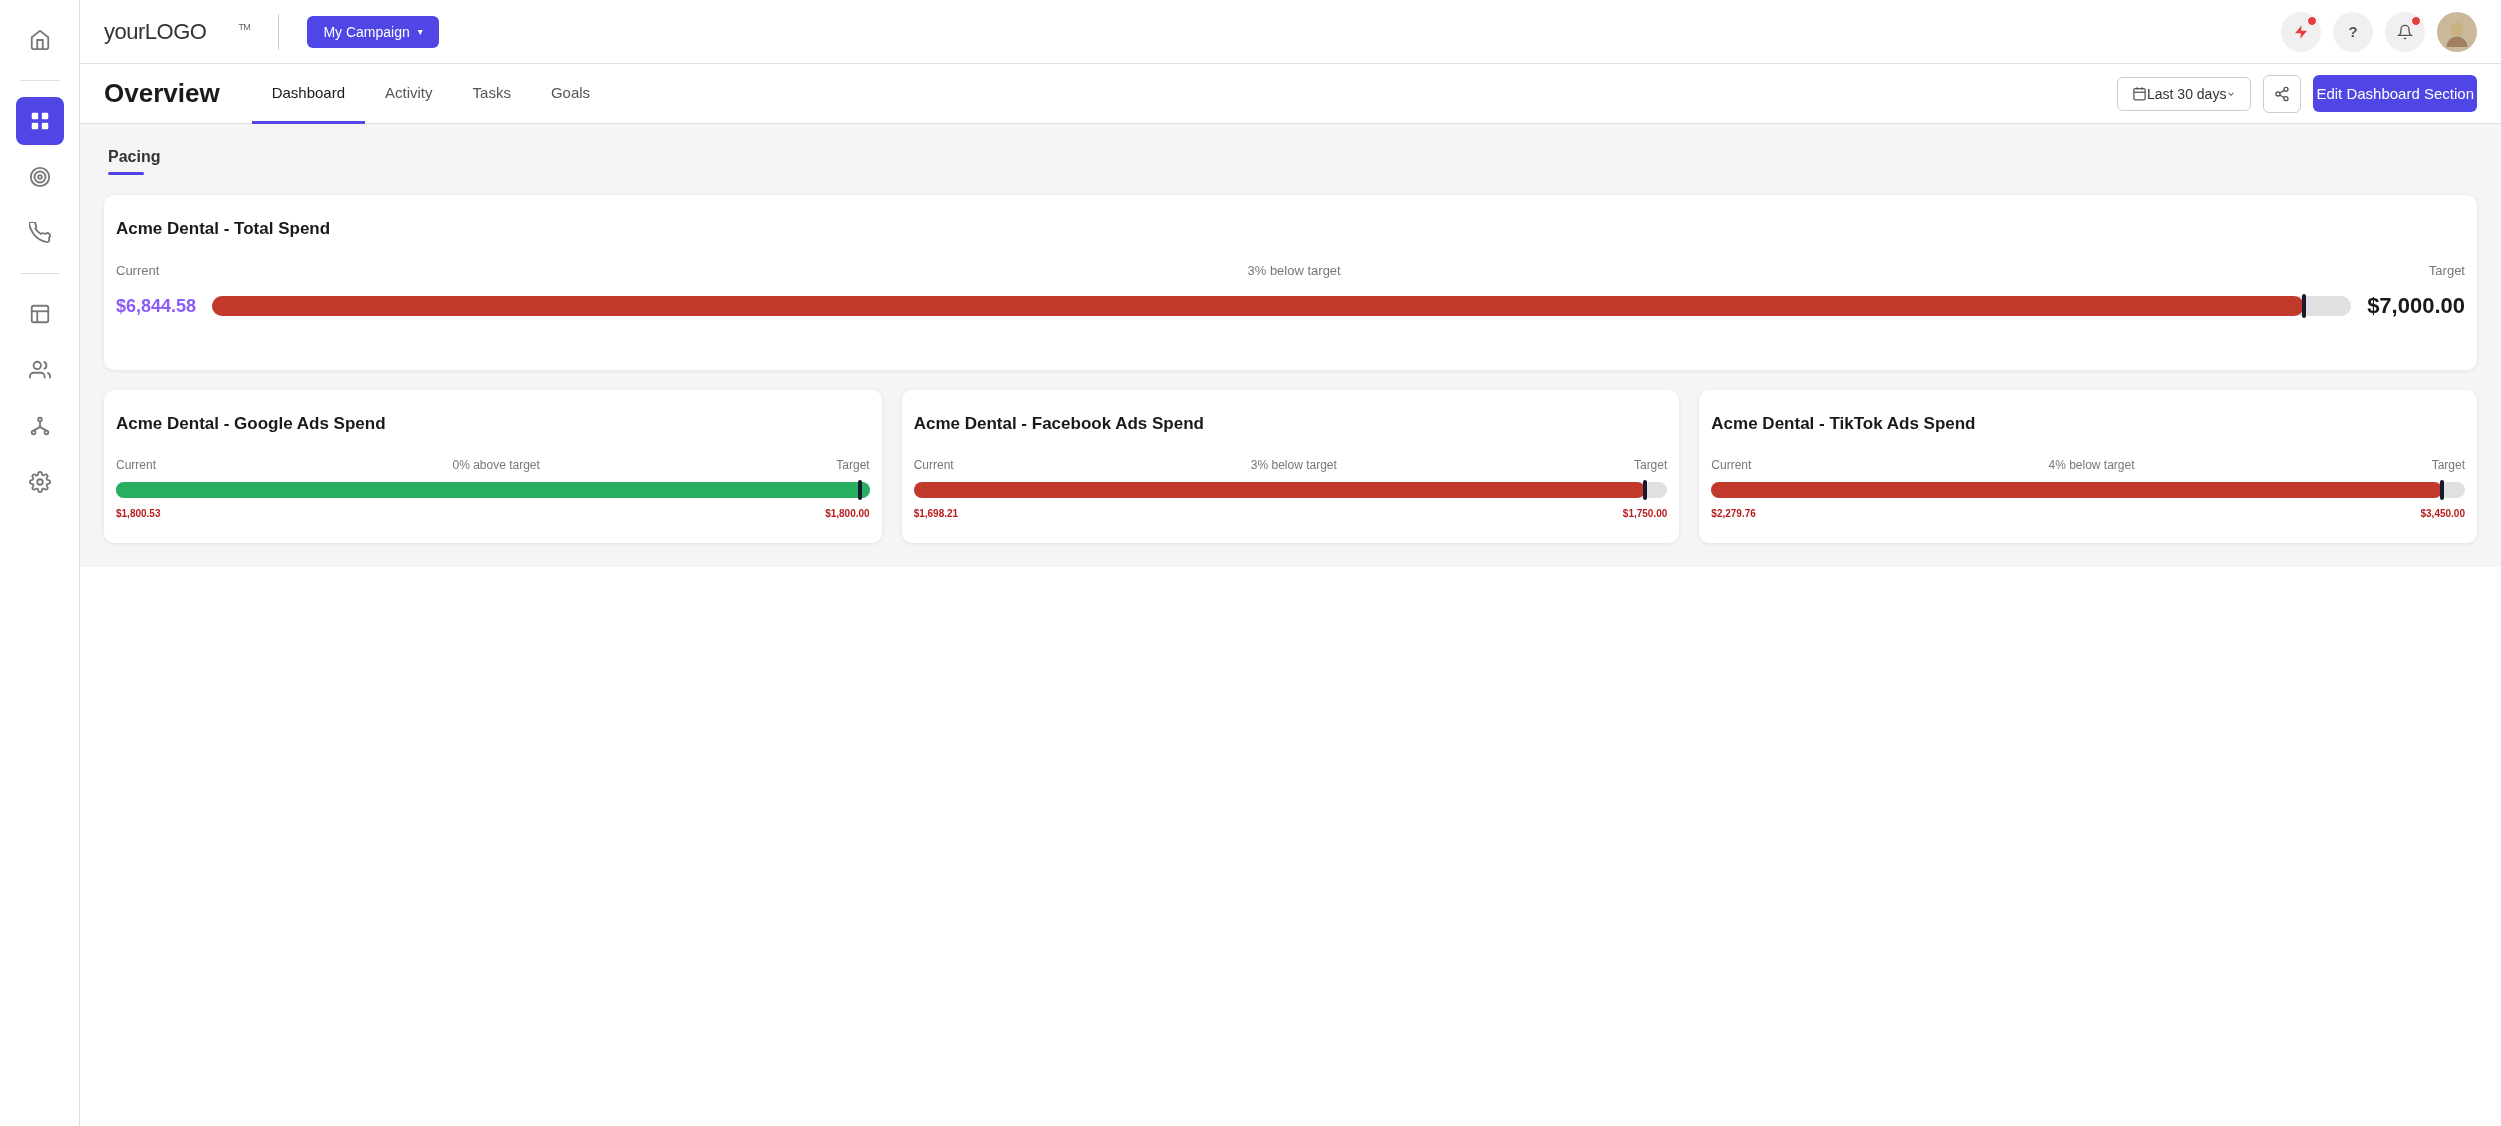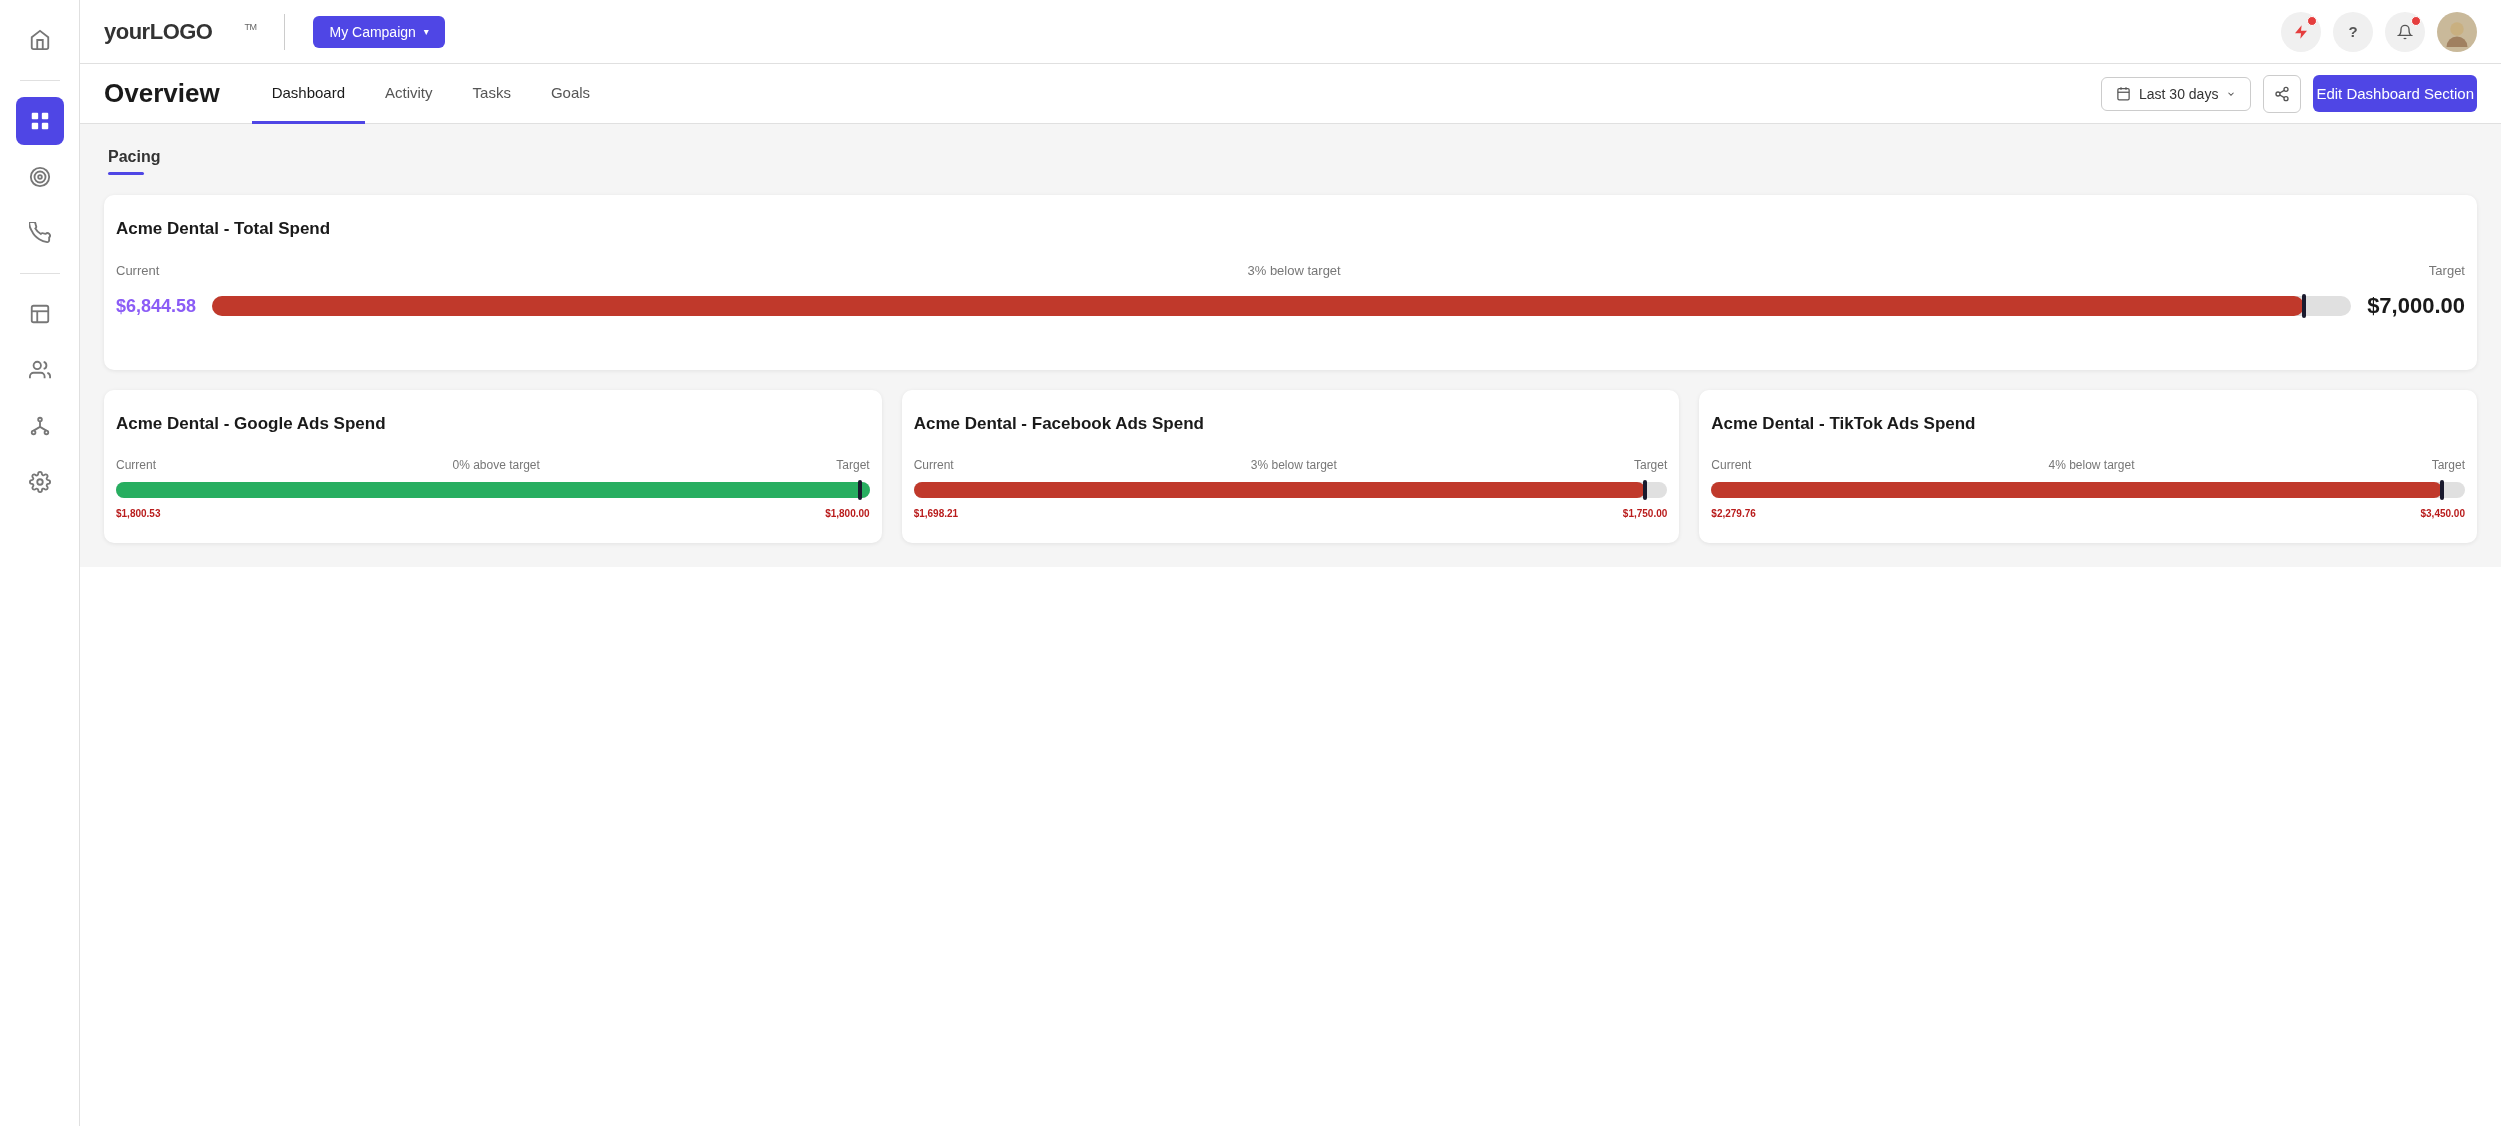"your" .logo span { font-weight: 700 -> 400 }
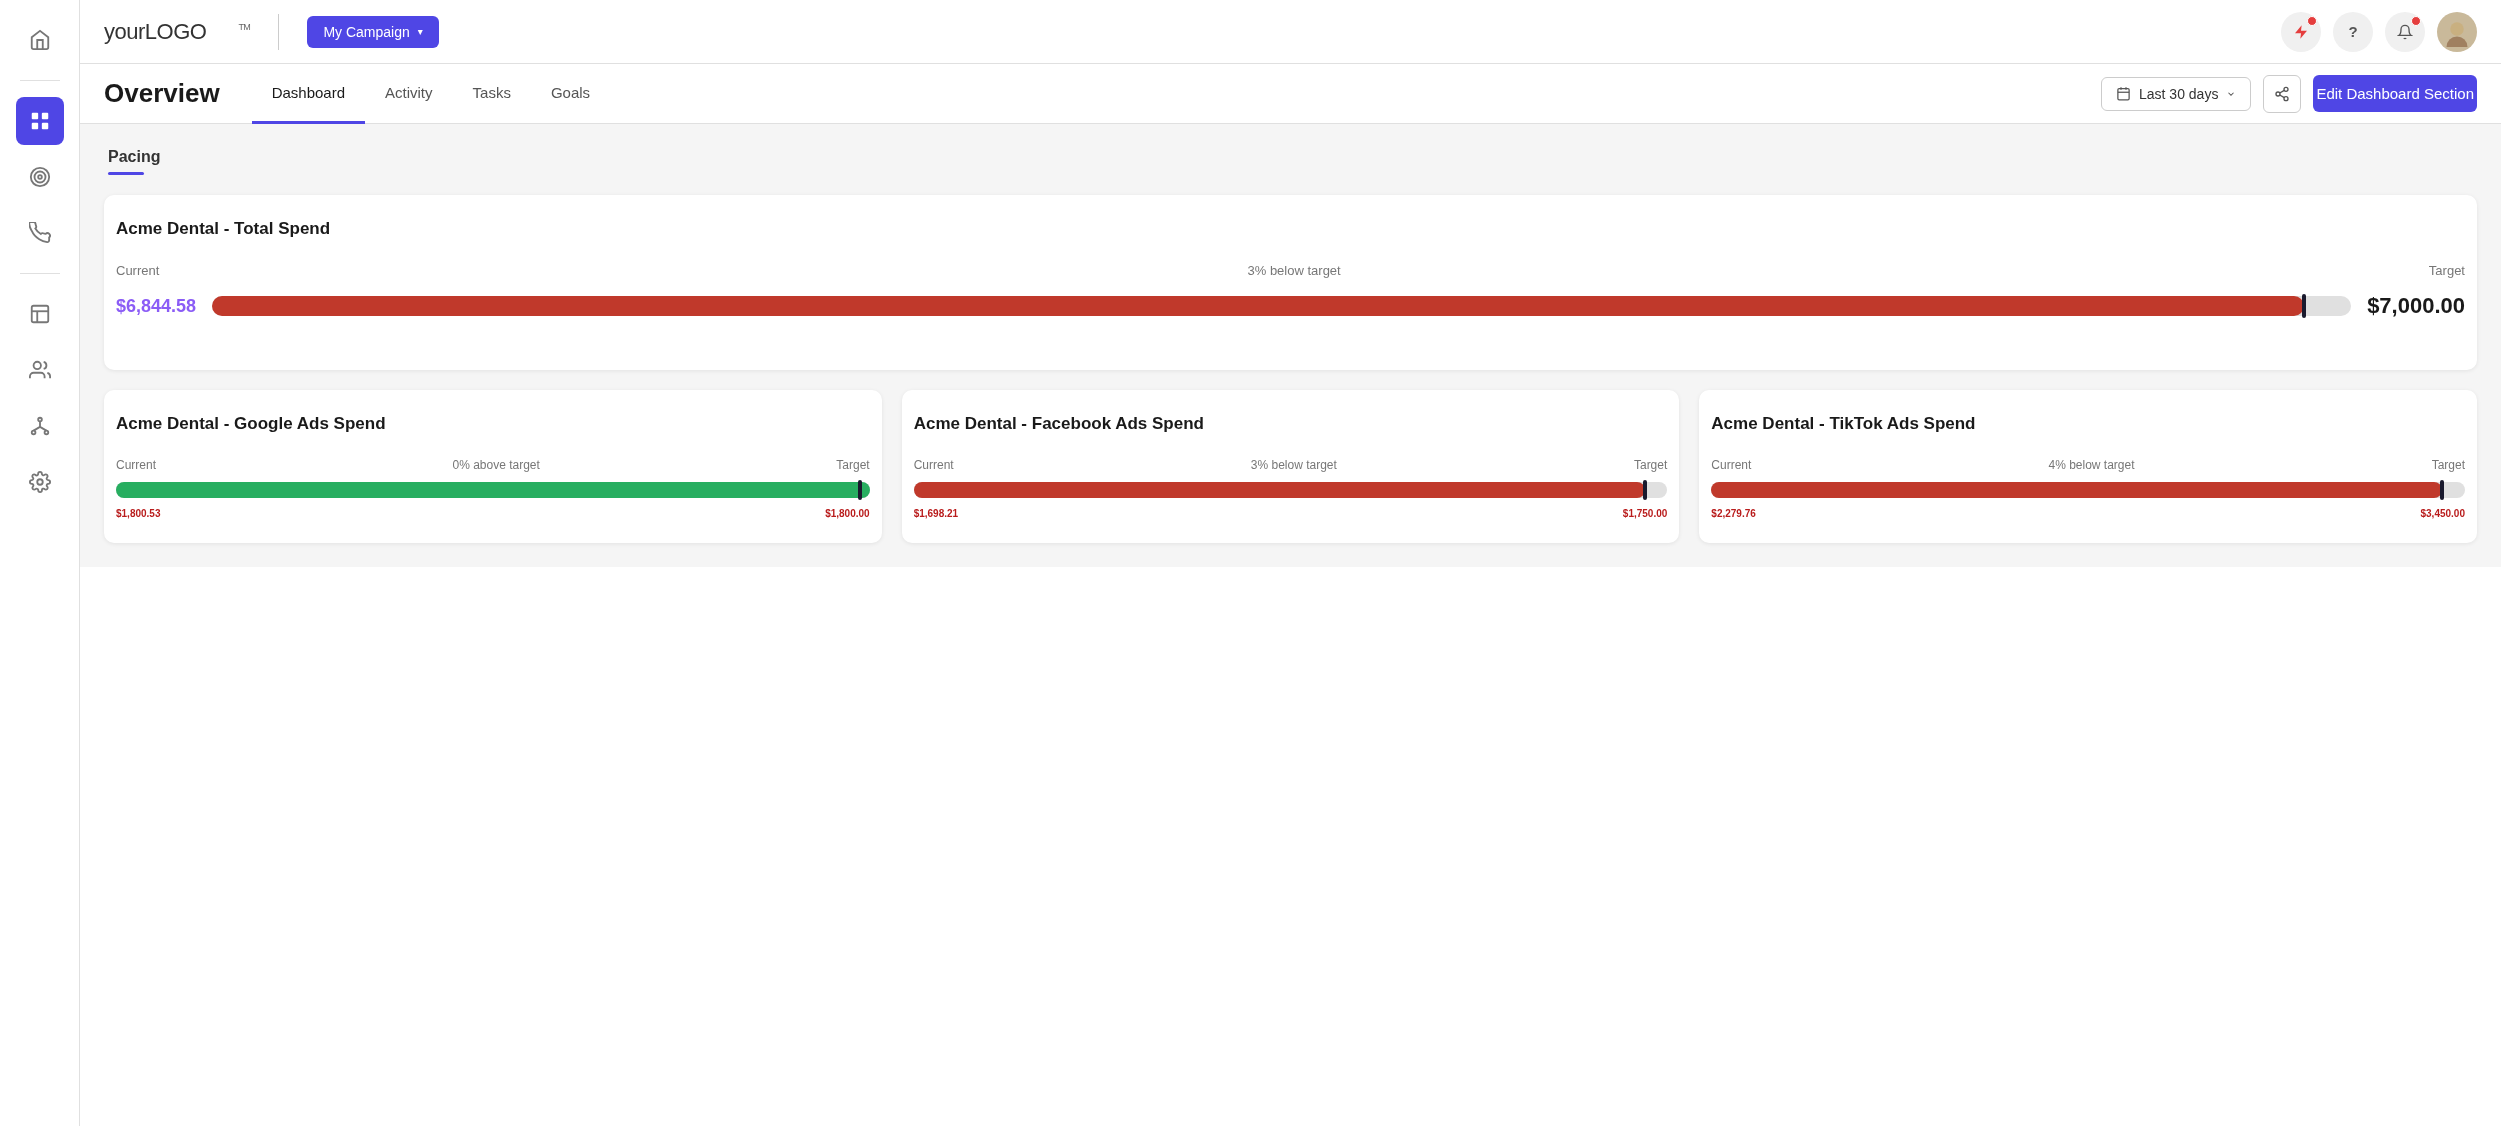"Last 30 days" .date-btn { gap: 8px -> 0 }
